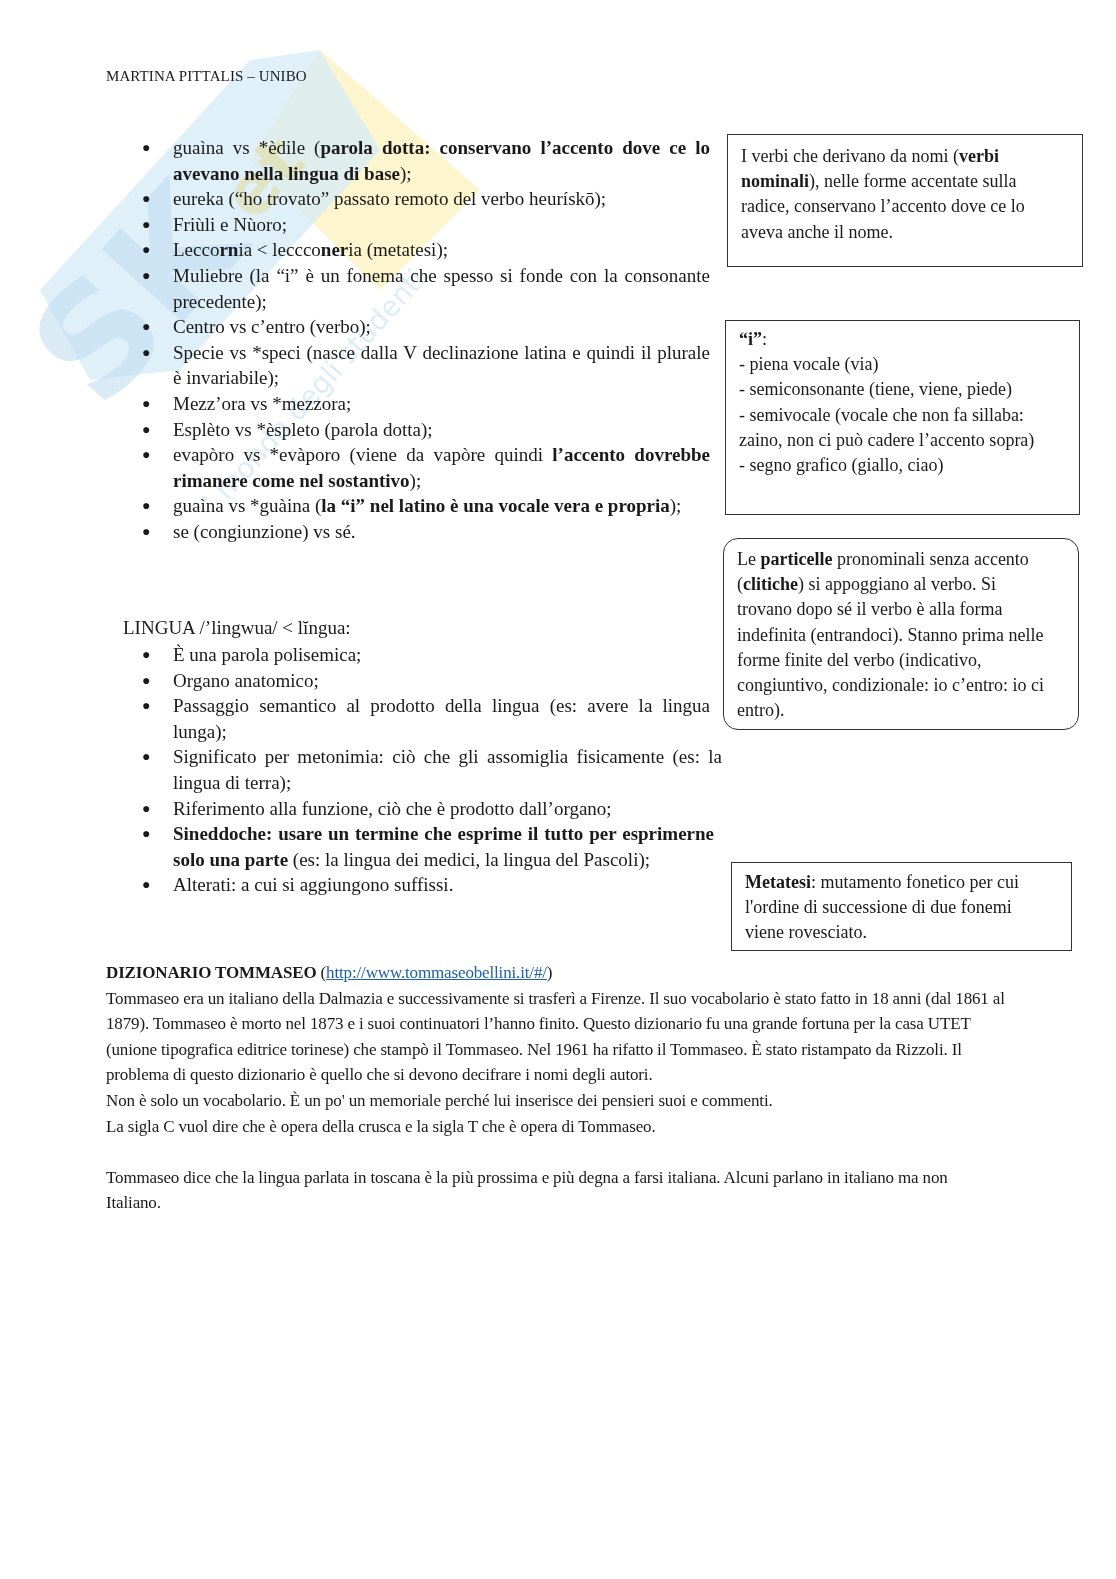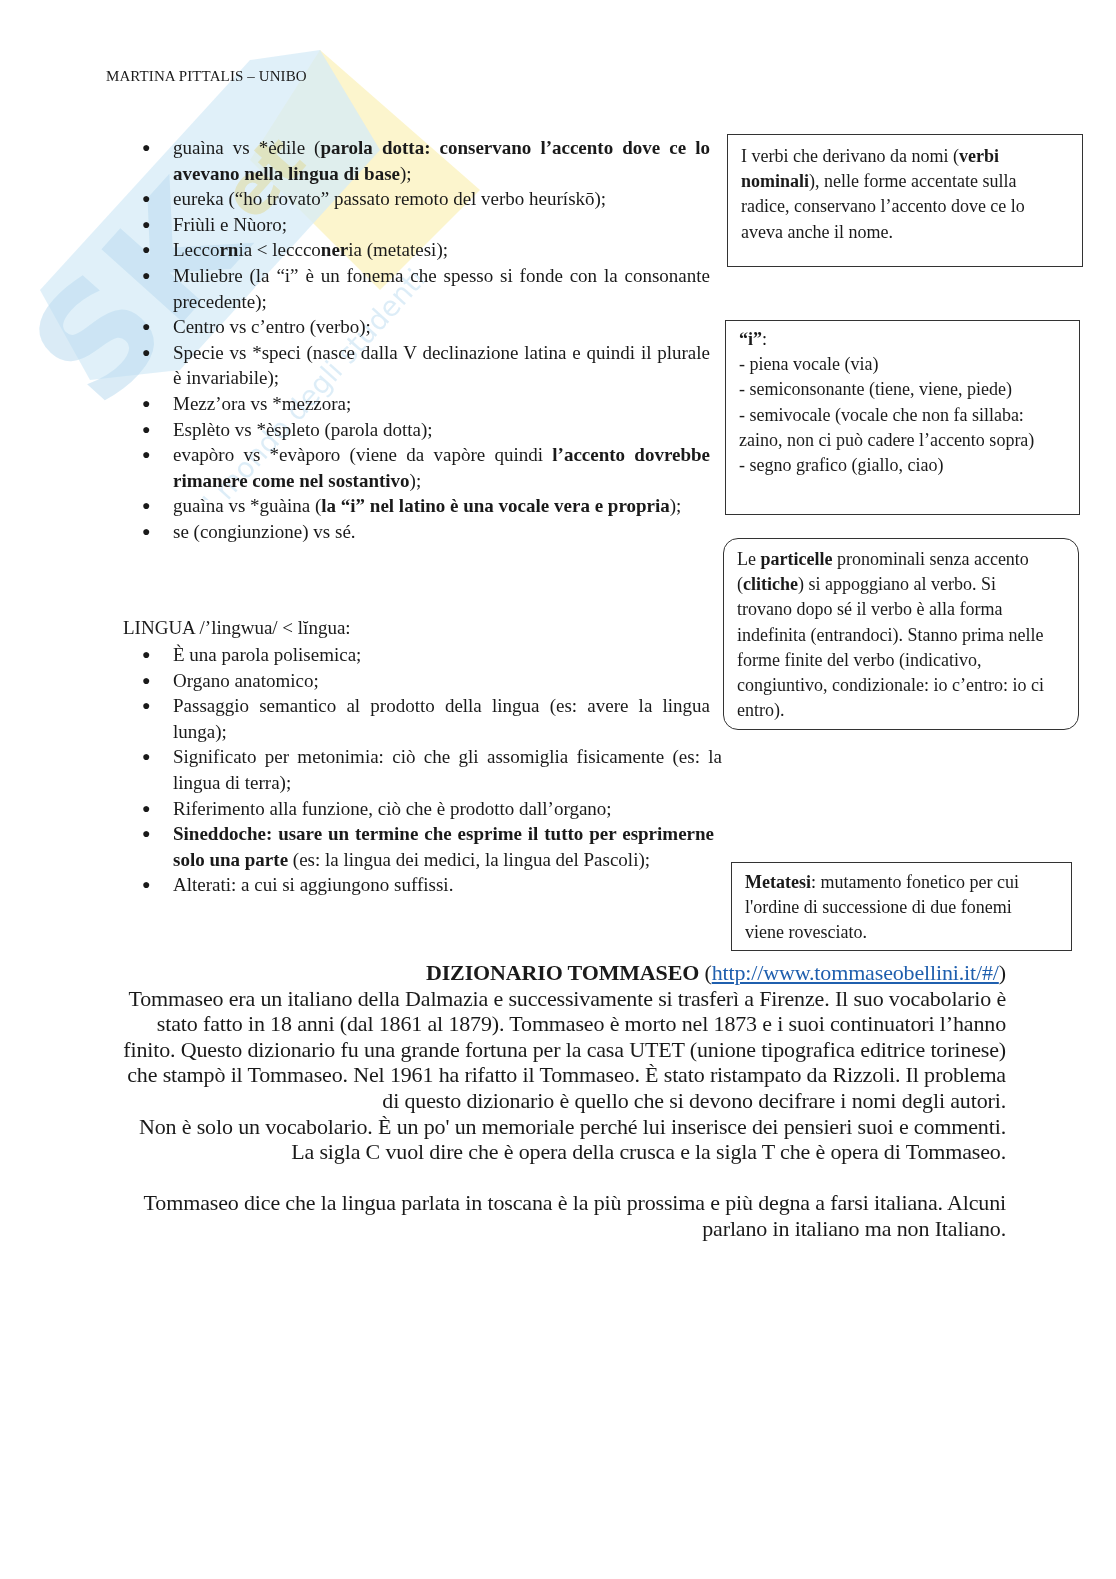"DIZIONARIO TOMMASEO" .dict { font-size: 22px -> 17px; text-align: right -> none }
